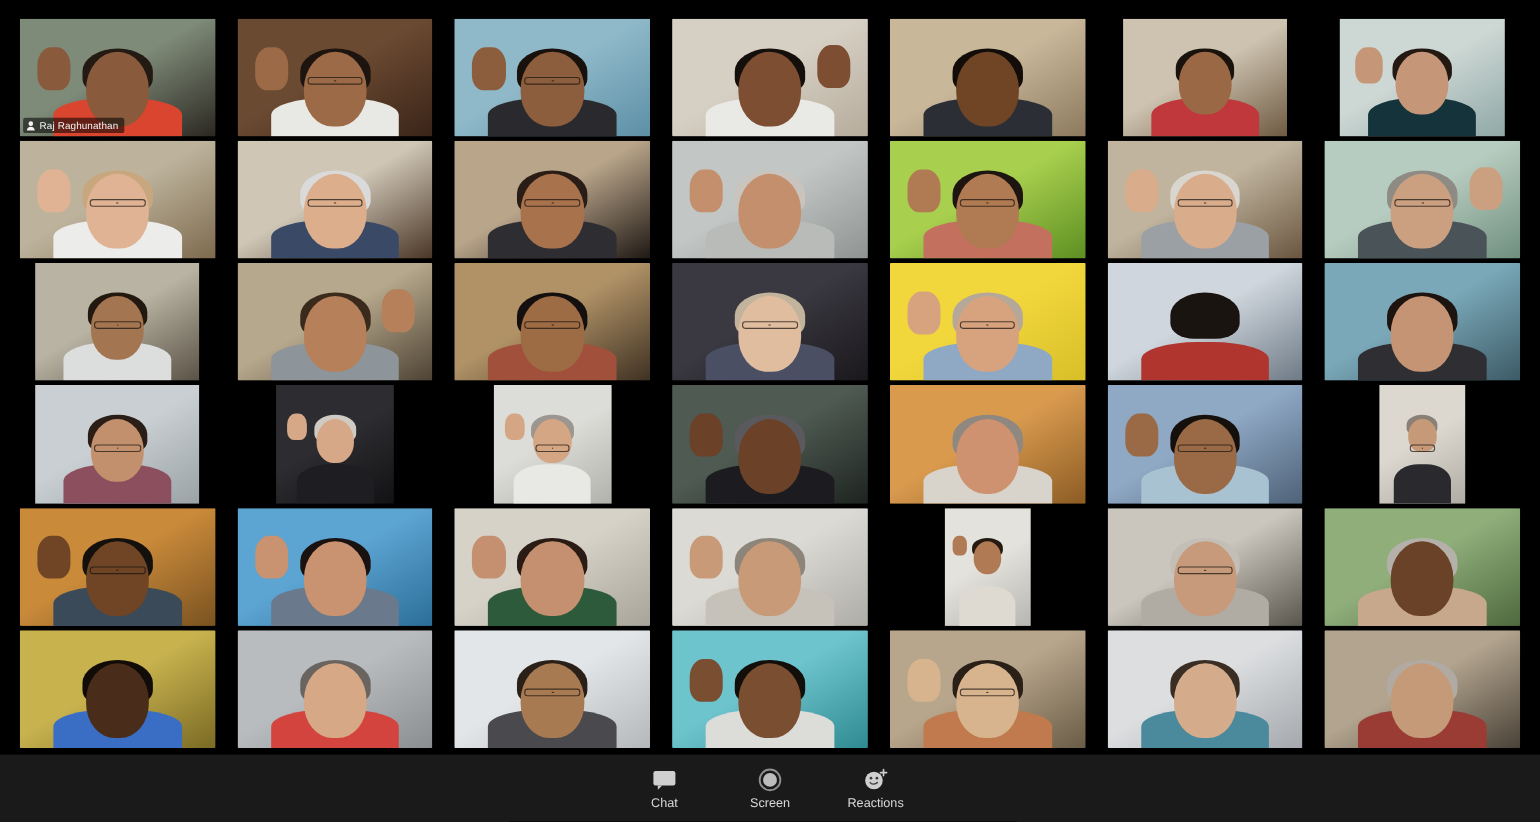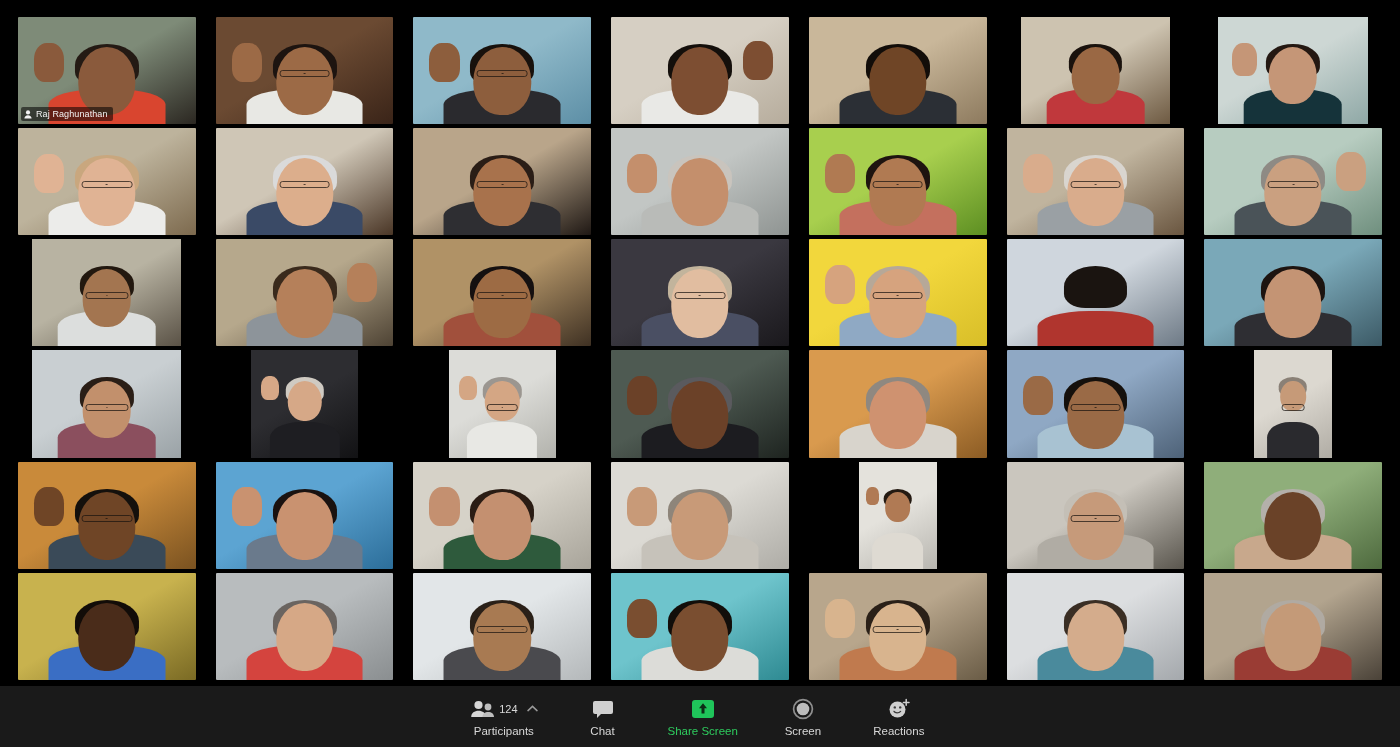"124" div.tb-item { html: <div> <div> <div> <div> <svg> <circle></circle> <path></path> <circle></circle> <path></path> </svg> </div> </div> <span>124</span> <span><svg> <path></path> </svg></span> </div> <div>Participants</div> </div> -> none }
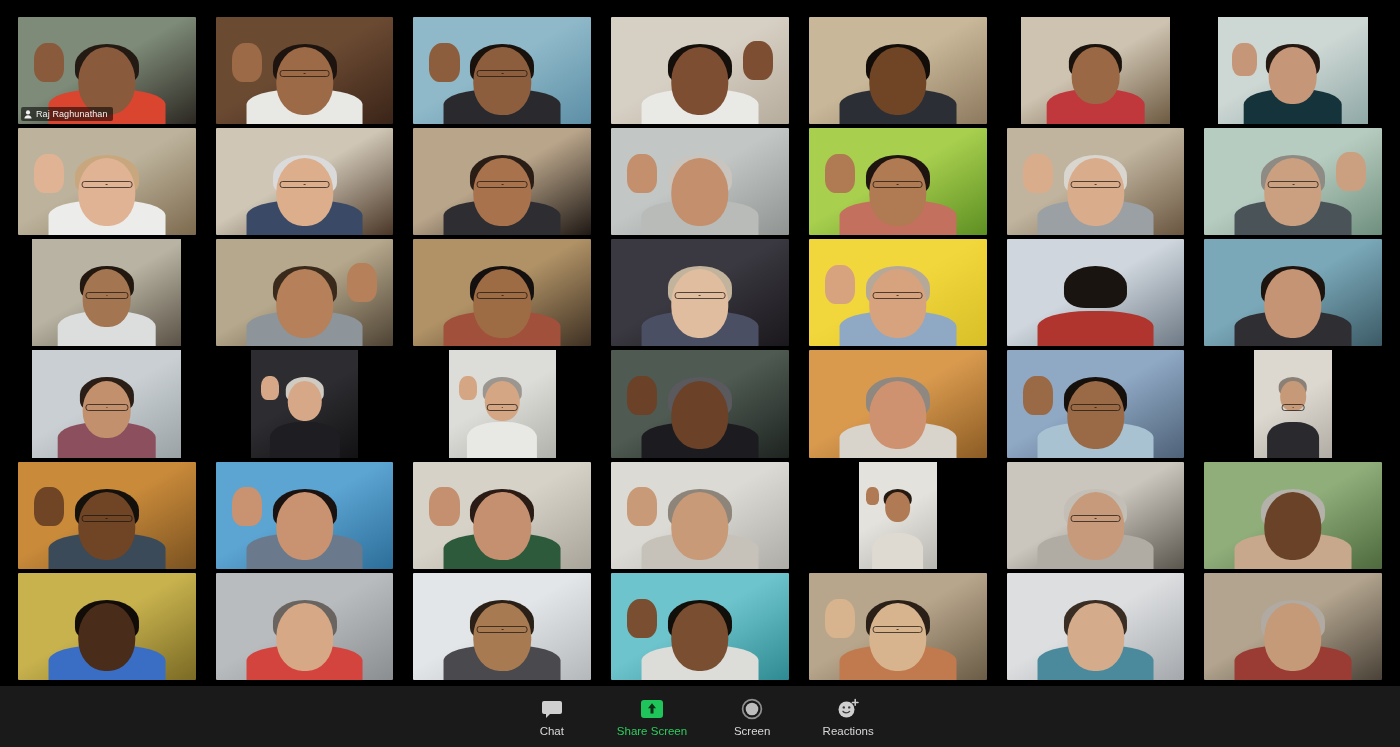"Share Screen" div.tb-item { html: <div> <div> <div> <div> <svg> <path></path> </svg> </div> </div> </div> <div>Share Screen</div> </div> -> none }
